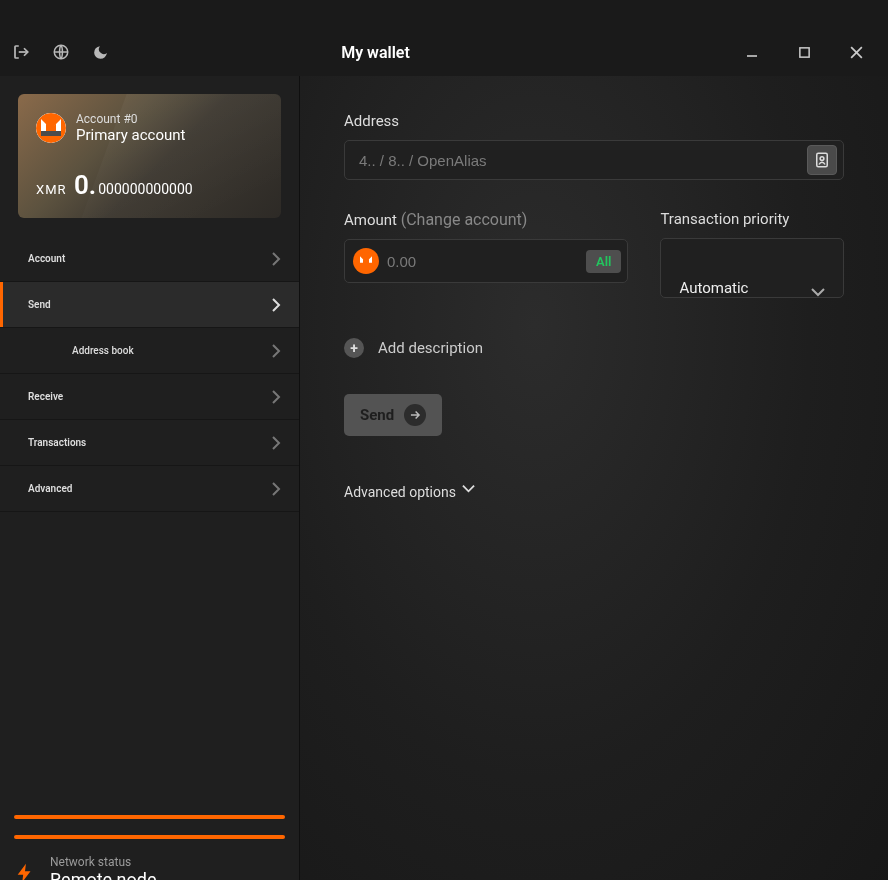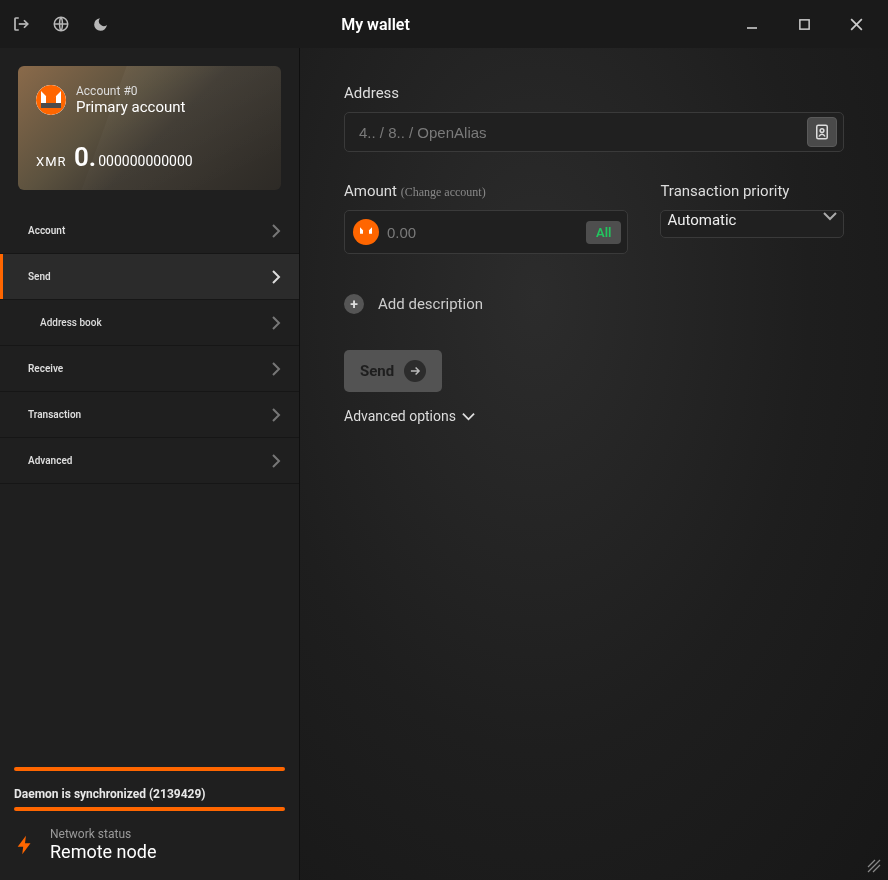"My wallet" .titlebar { margin-top: none -> 28px }
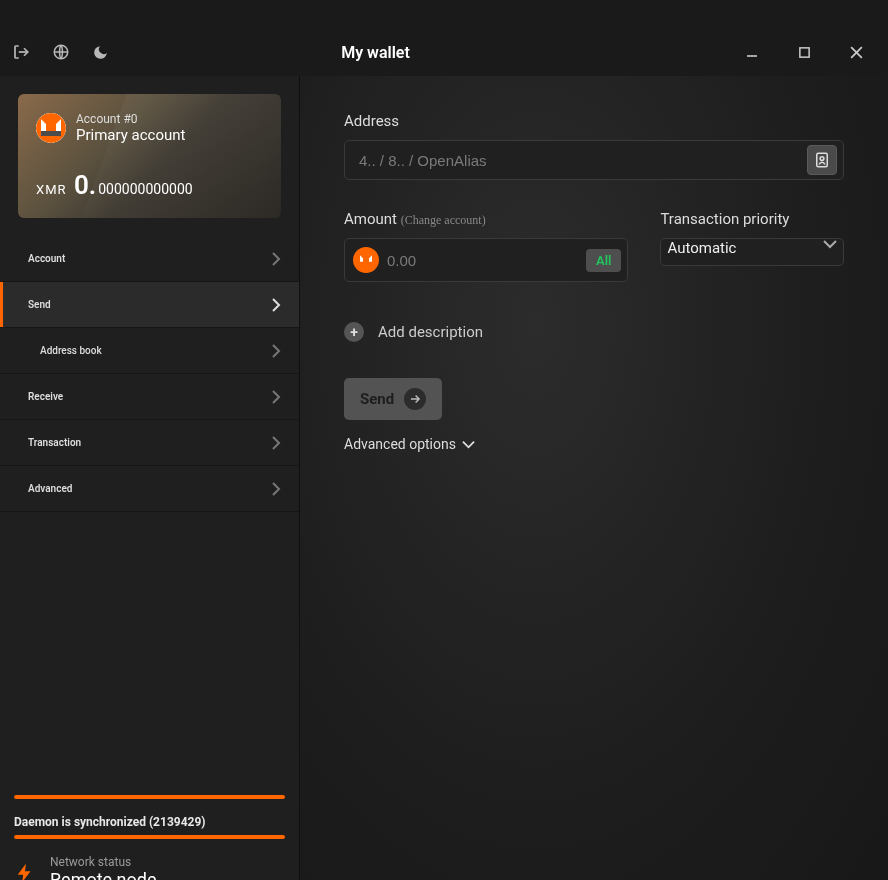"(Change account)" .field-label .hint { font-family: Liberation Serif, serif -> none; font-size: 12px -> 16px }
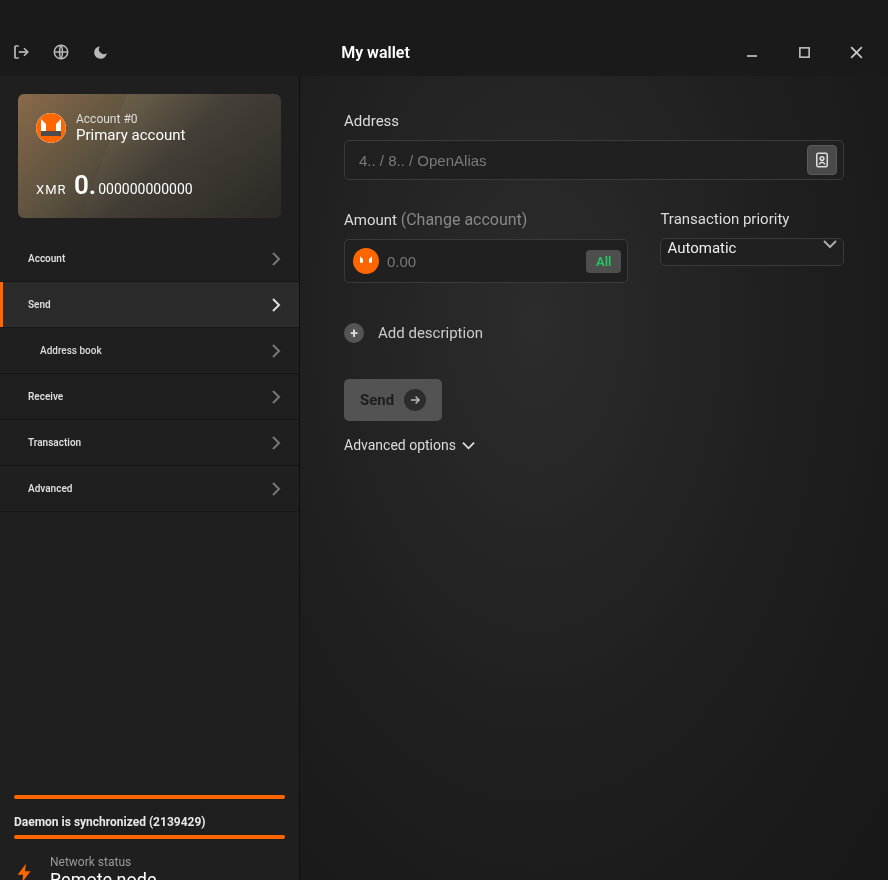"Automatic" .select-wrap { align-items: flex-start -> flex-end; height: 28px -> 60px; padding: 0 6px -> 0 18px }
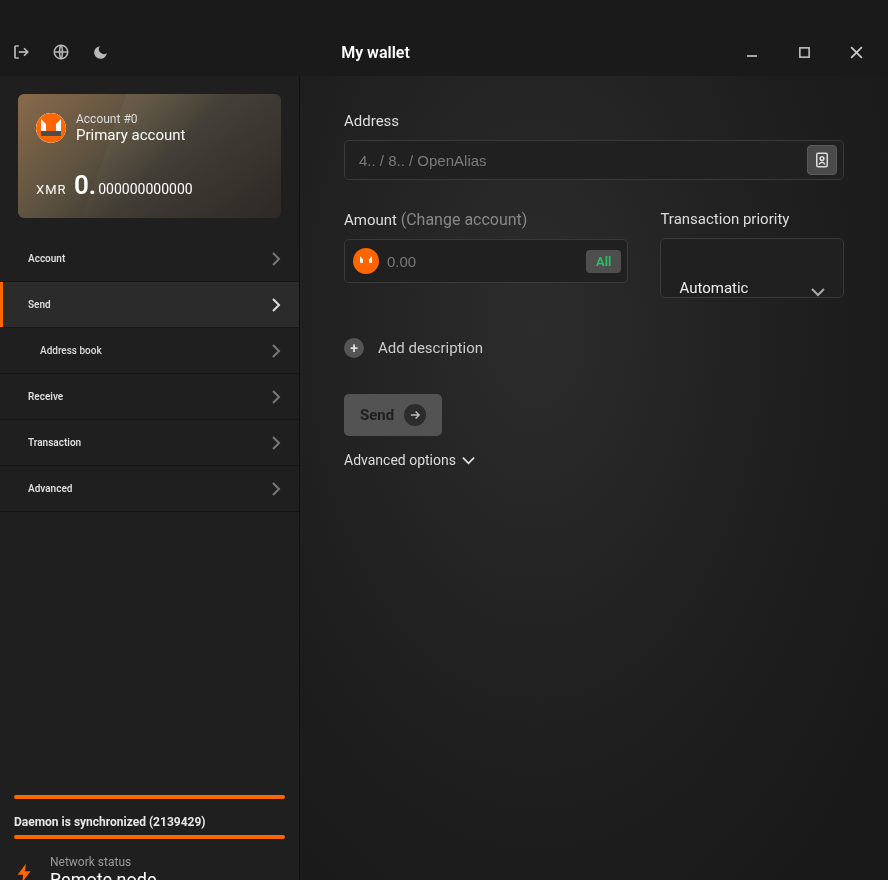"Address book" .nav-item.sub { padding-left: 40px -> 72px }
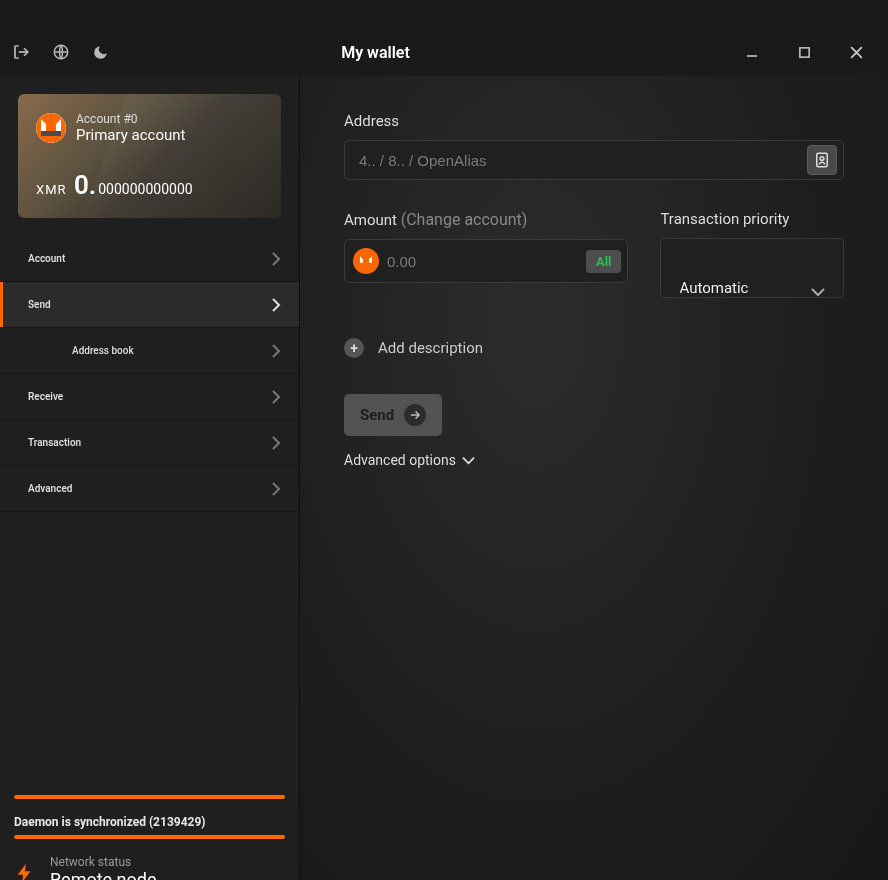"Transaction" span { text: Transaction -> Transactions }
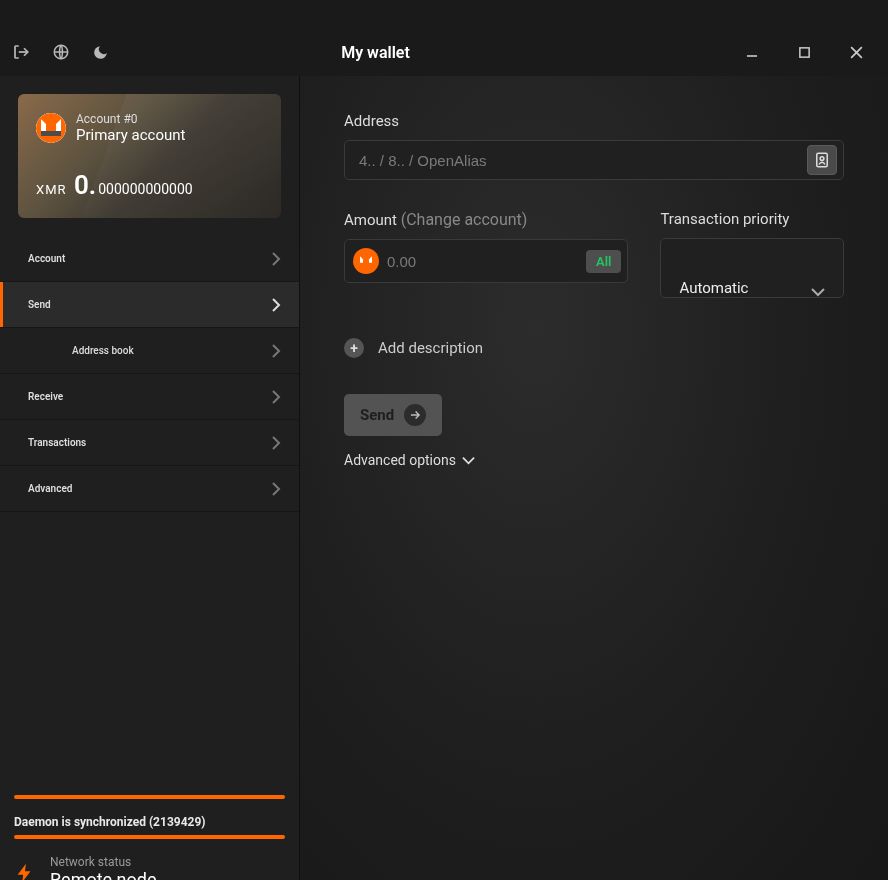"Advanced options" .adv-opt { align-items: center -> flex-start; margin-top: 16px -> 48px }
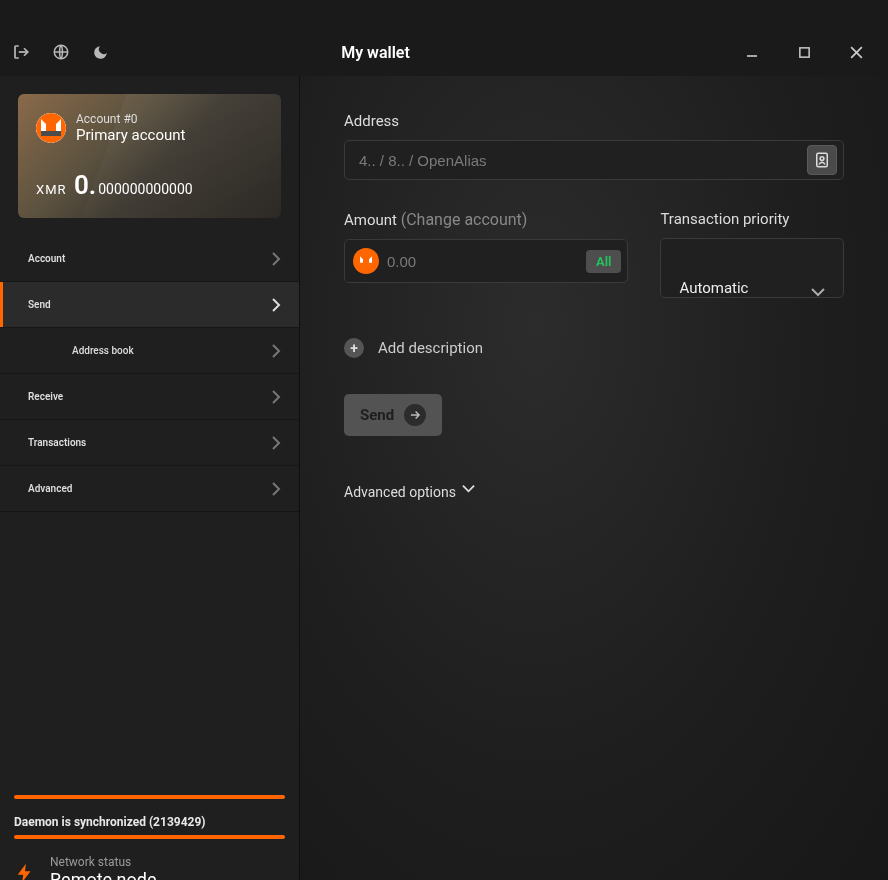"Daemon is synchronized (2139429)" div.sync-label { html: <div>Daemon is synchronized (2139429)</div> -> none }
